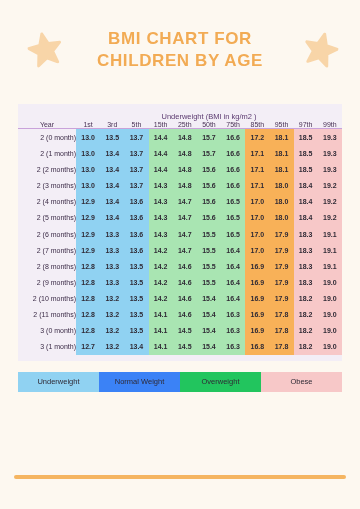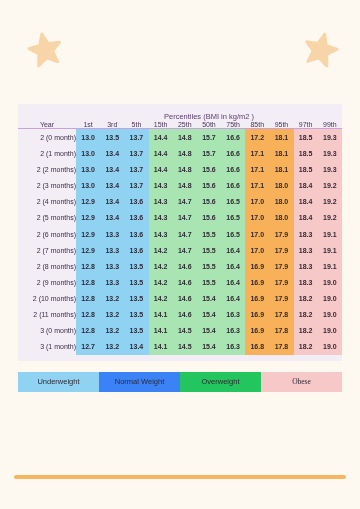"BMI CHART FOR" div.title { html: none -> <div> <div>BMI CHART FOR</div> <div>CHILDREN BY AGE</div> </div> }
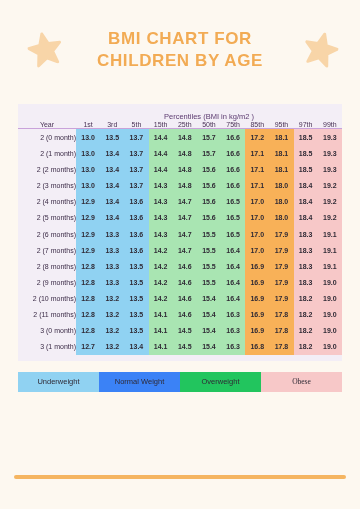"Percentiles (BMI in kg/m2 )" th.percentiles-title { text: Percentiles -> Underweight }
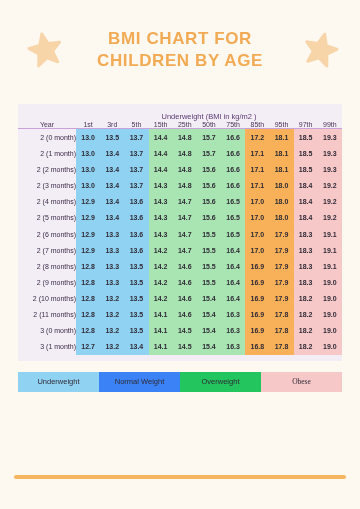"Obese" div.legend-item { font-family: Liberation Serif, serif -> none }
